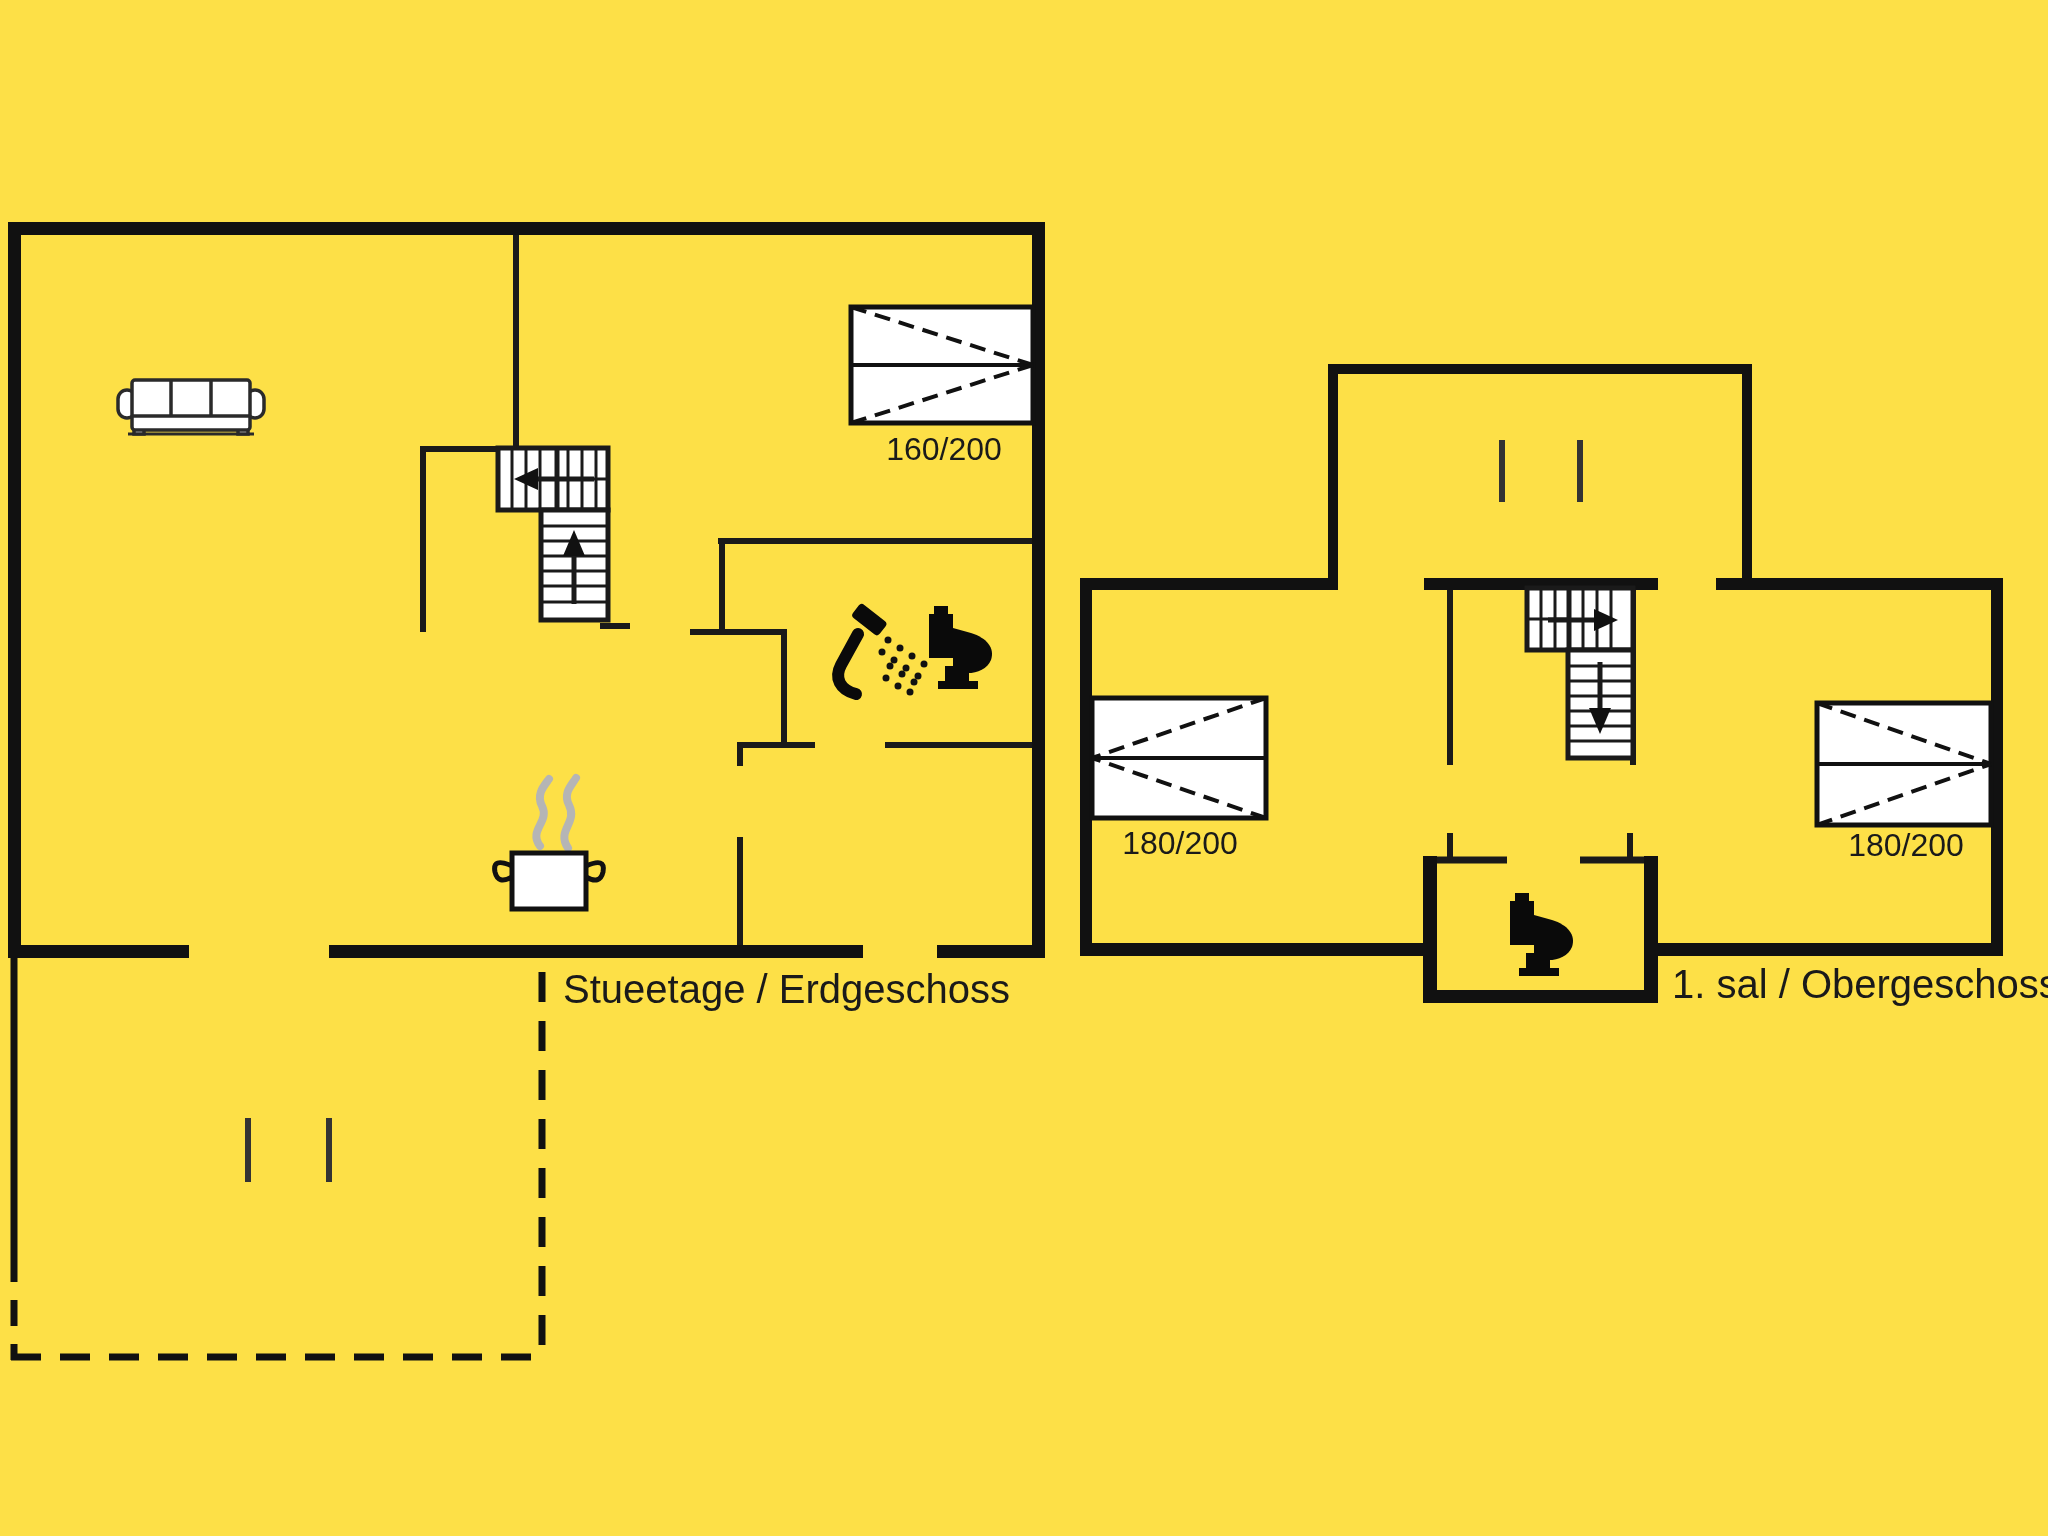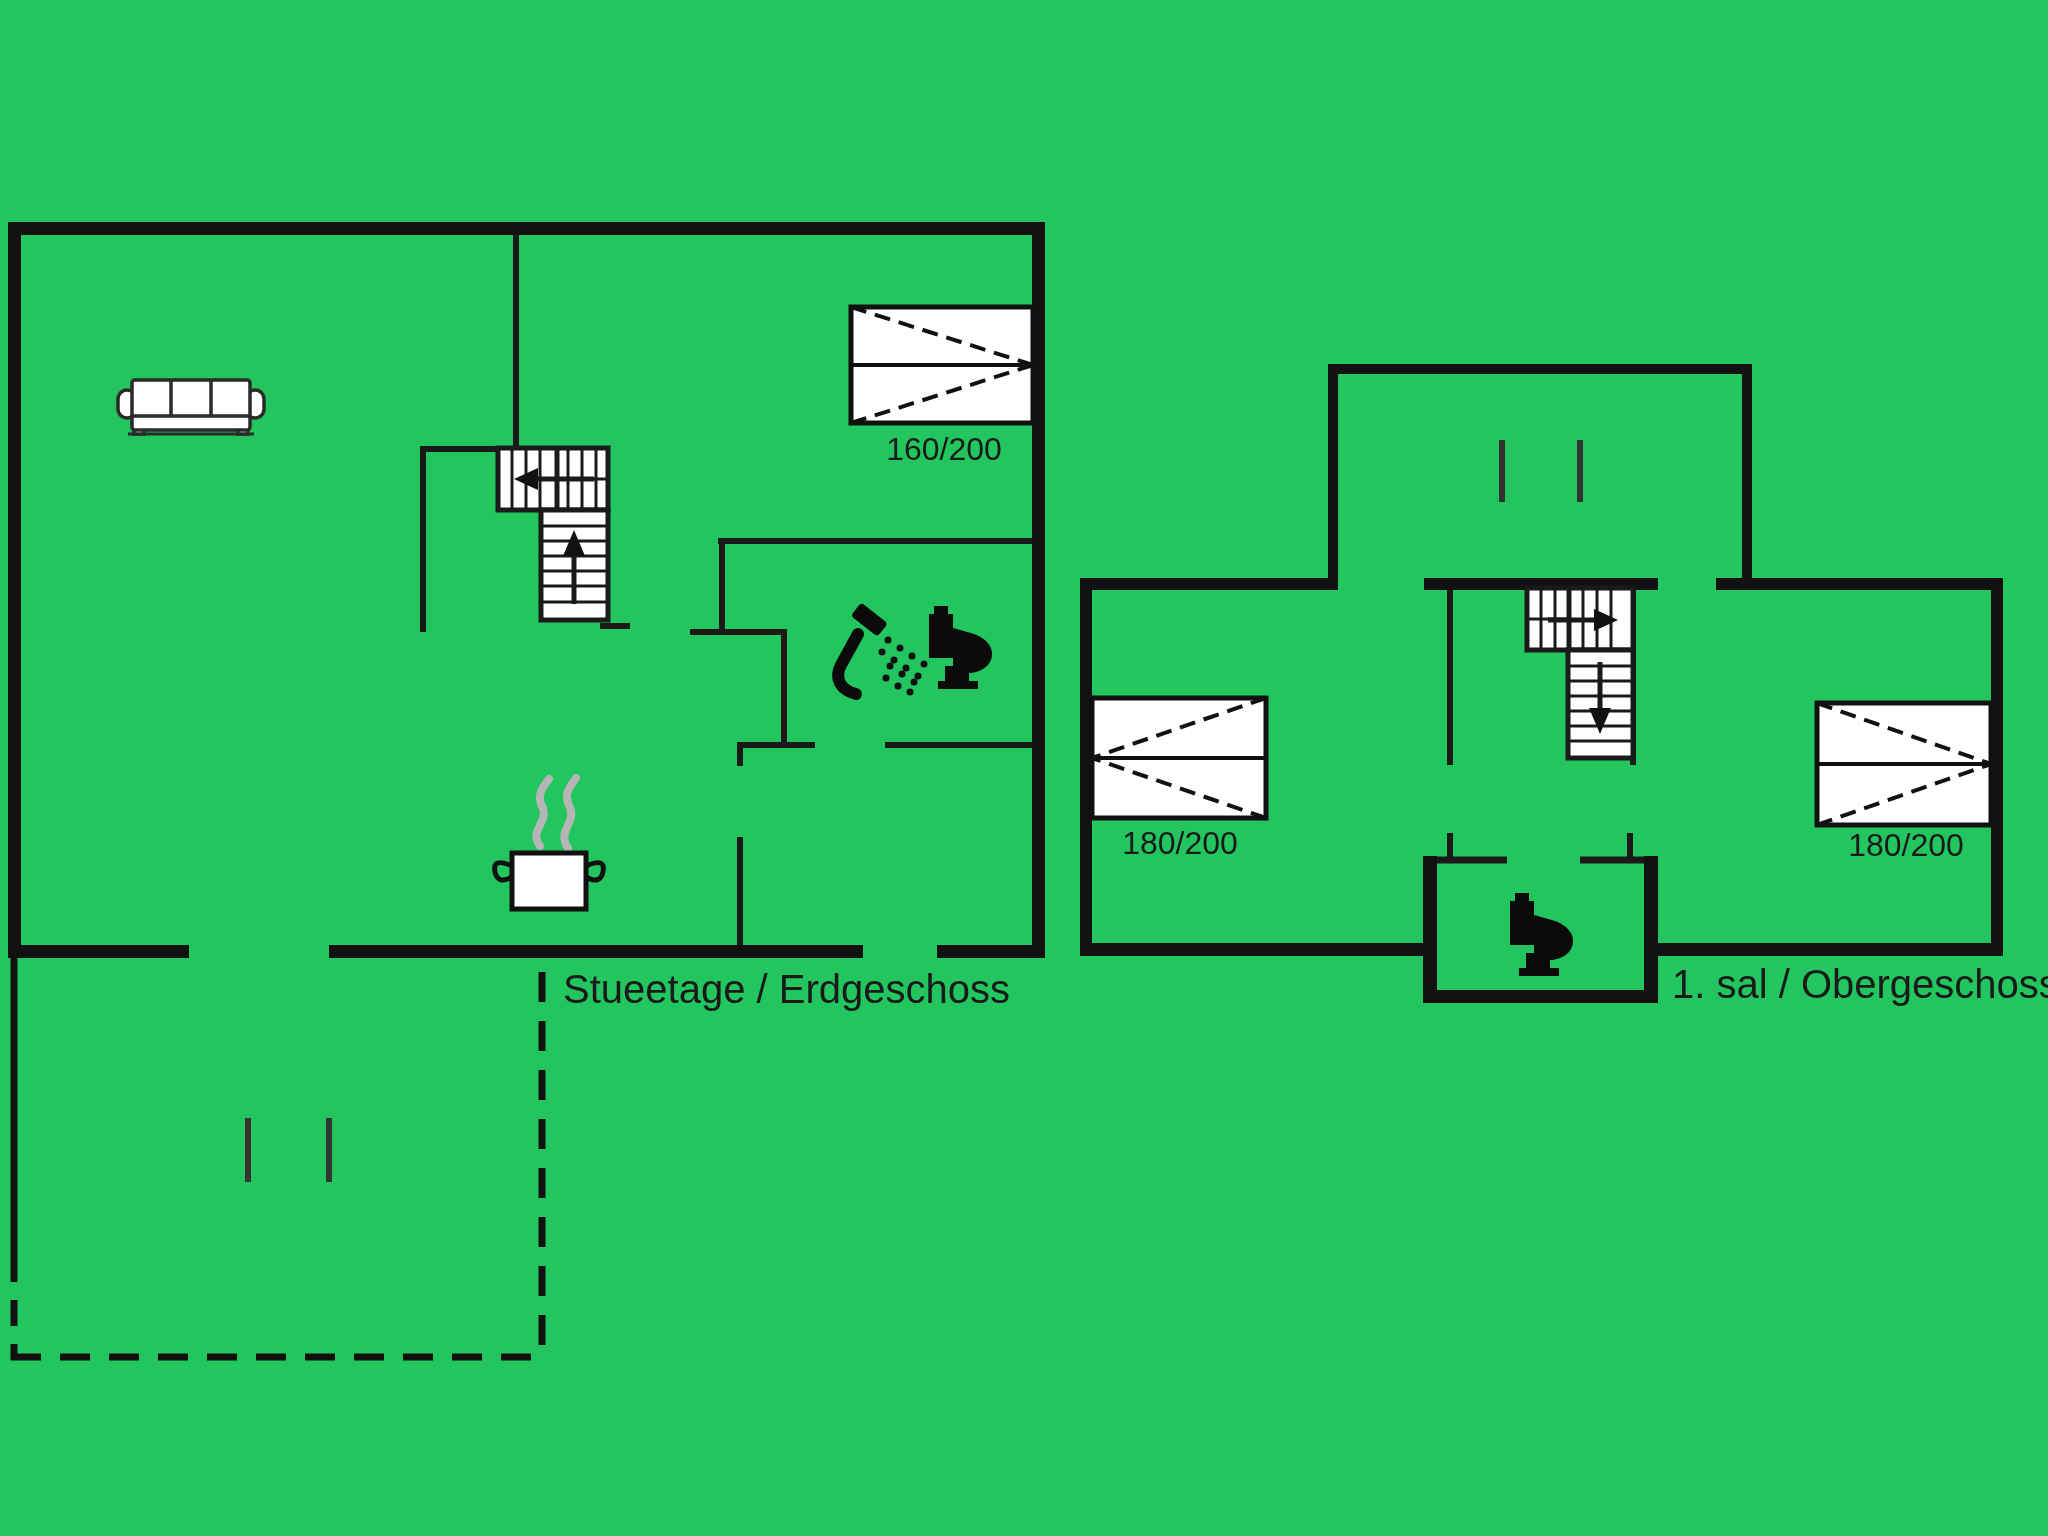"160/200" .canvas { background: #22c55e -> #fde047 }
